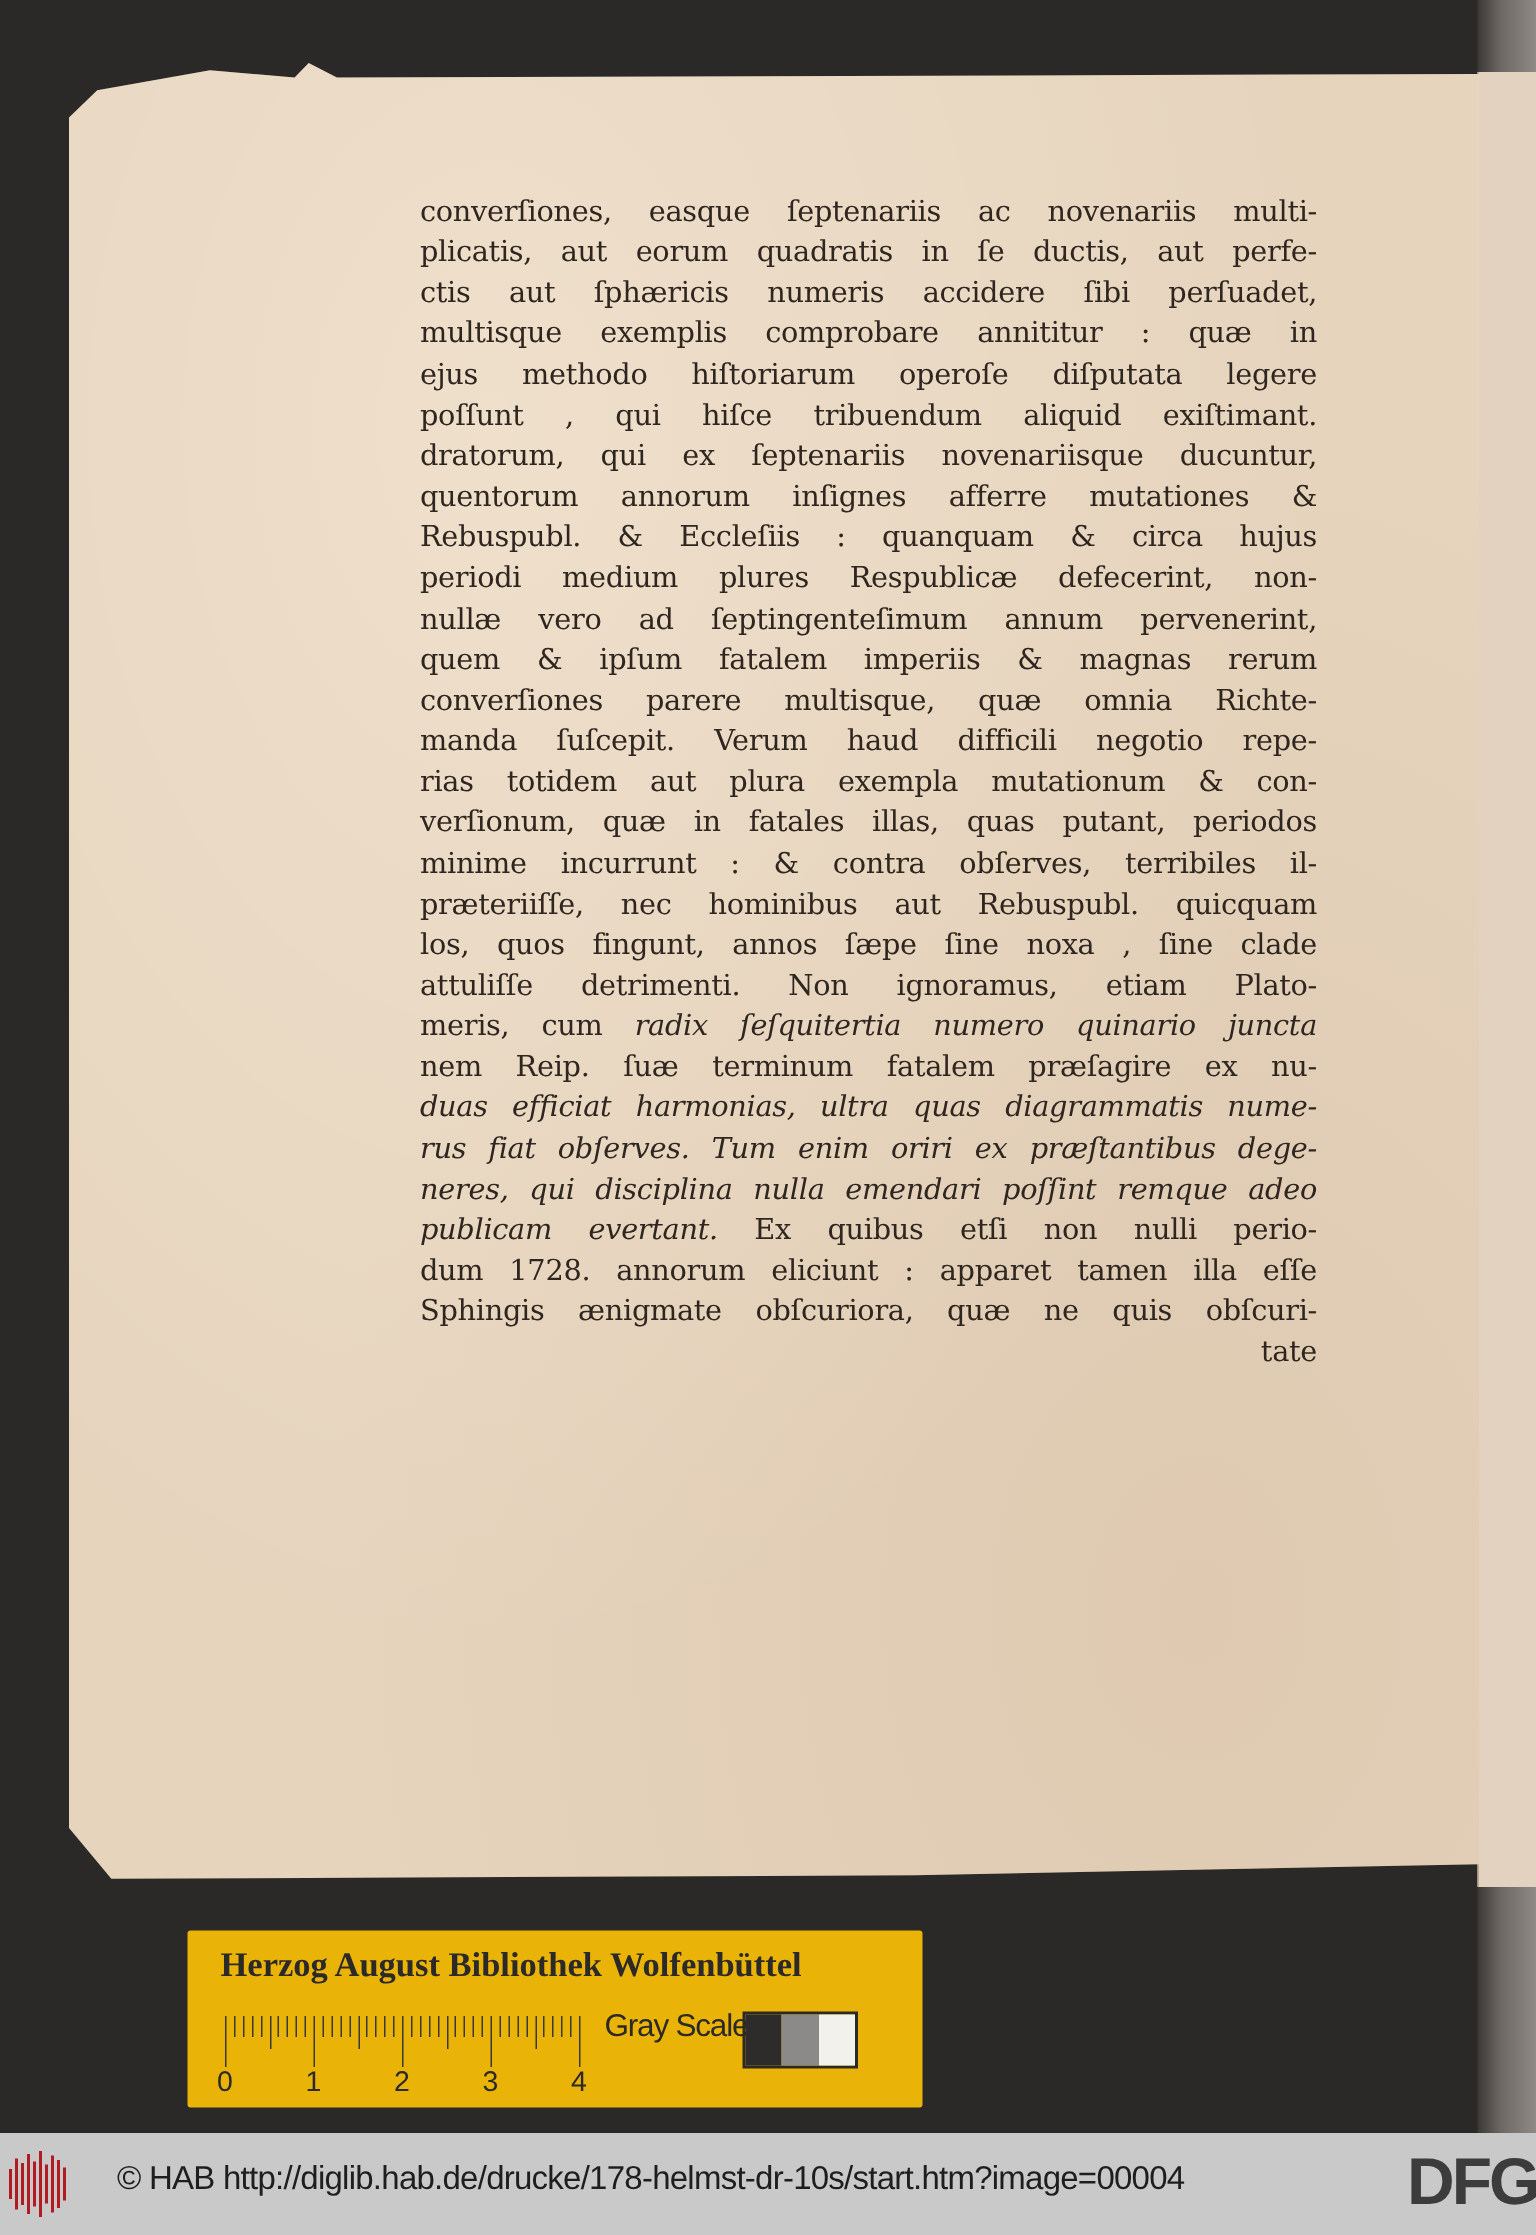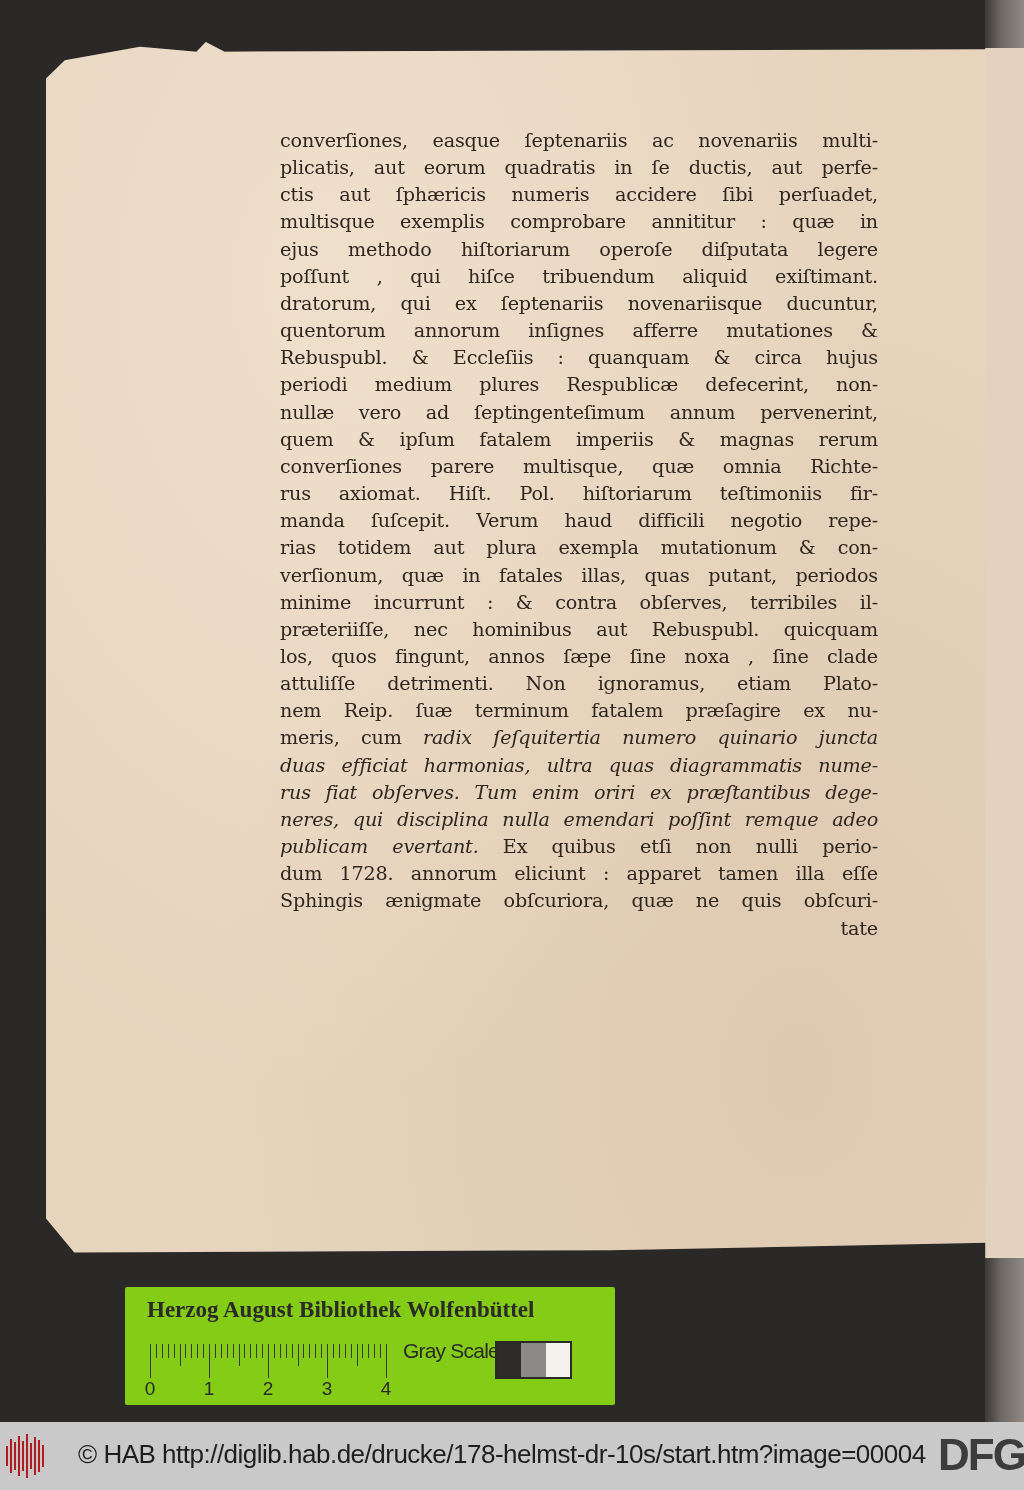"rus axiomat. Hiſt. Pol. hiſtoriarum" span.line { html: <span>rus axiomat. Hiſt. Pol. hiſtoriarum teſtimoniis fir-</span> -> none }
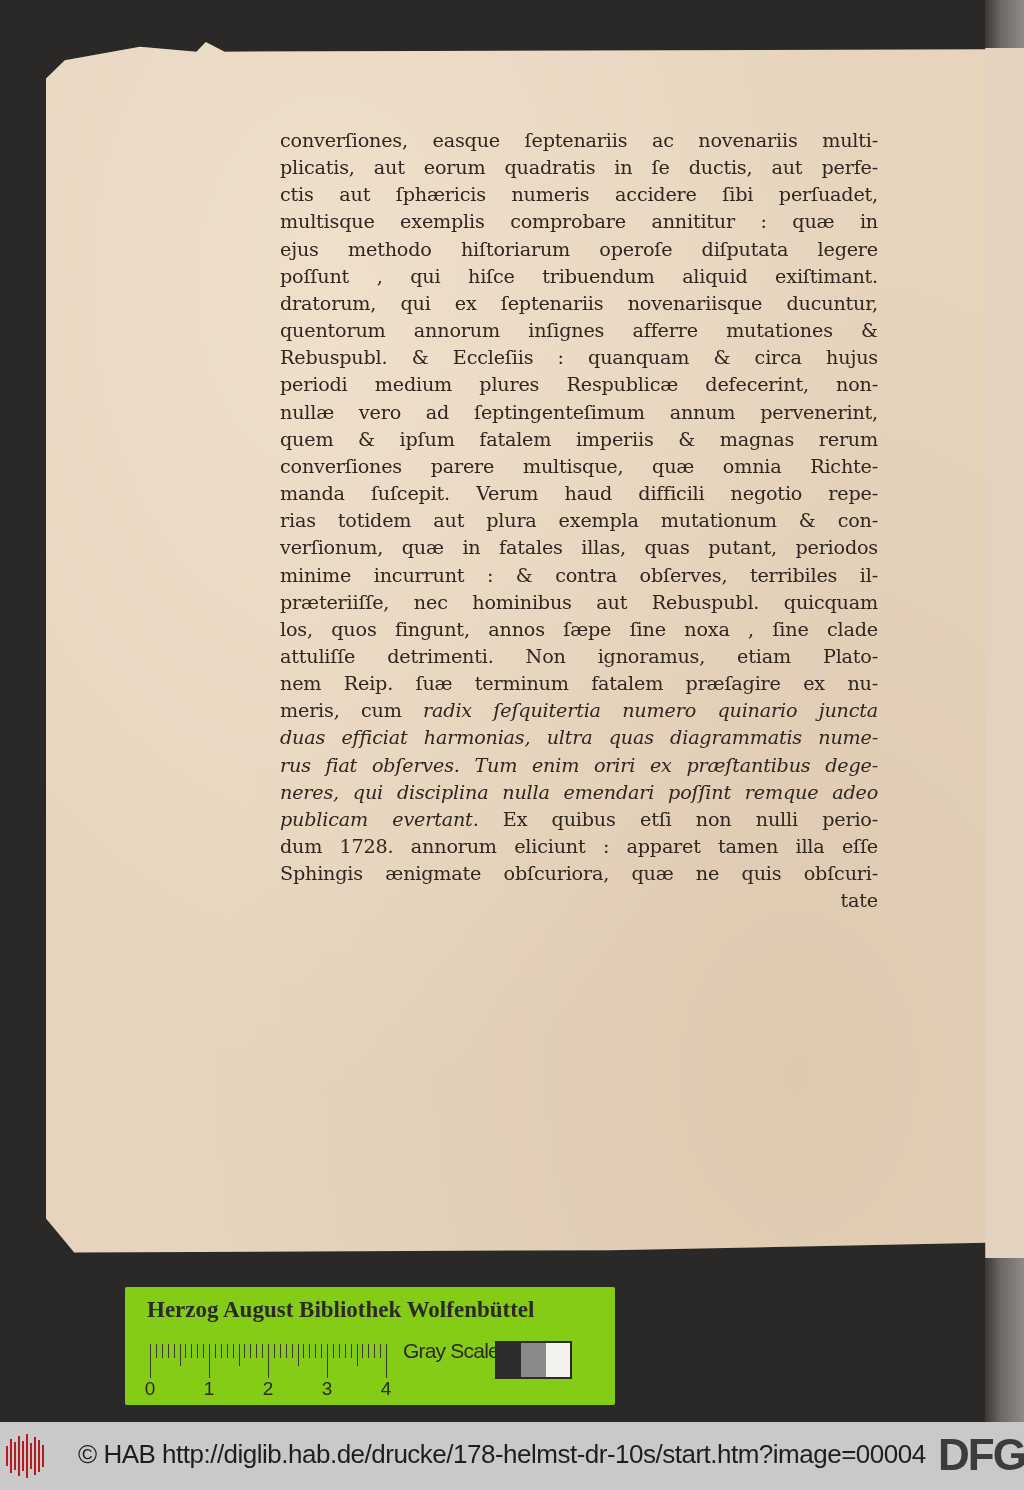"nem Reip. ſuæ terminum fatalem" span.line { order: before "meris, cum radix ſeſquitertia numero" -> after "meris, cum radix ſeſquitertia numero" }
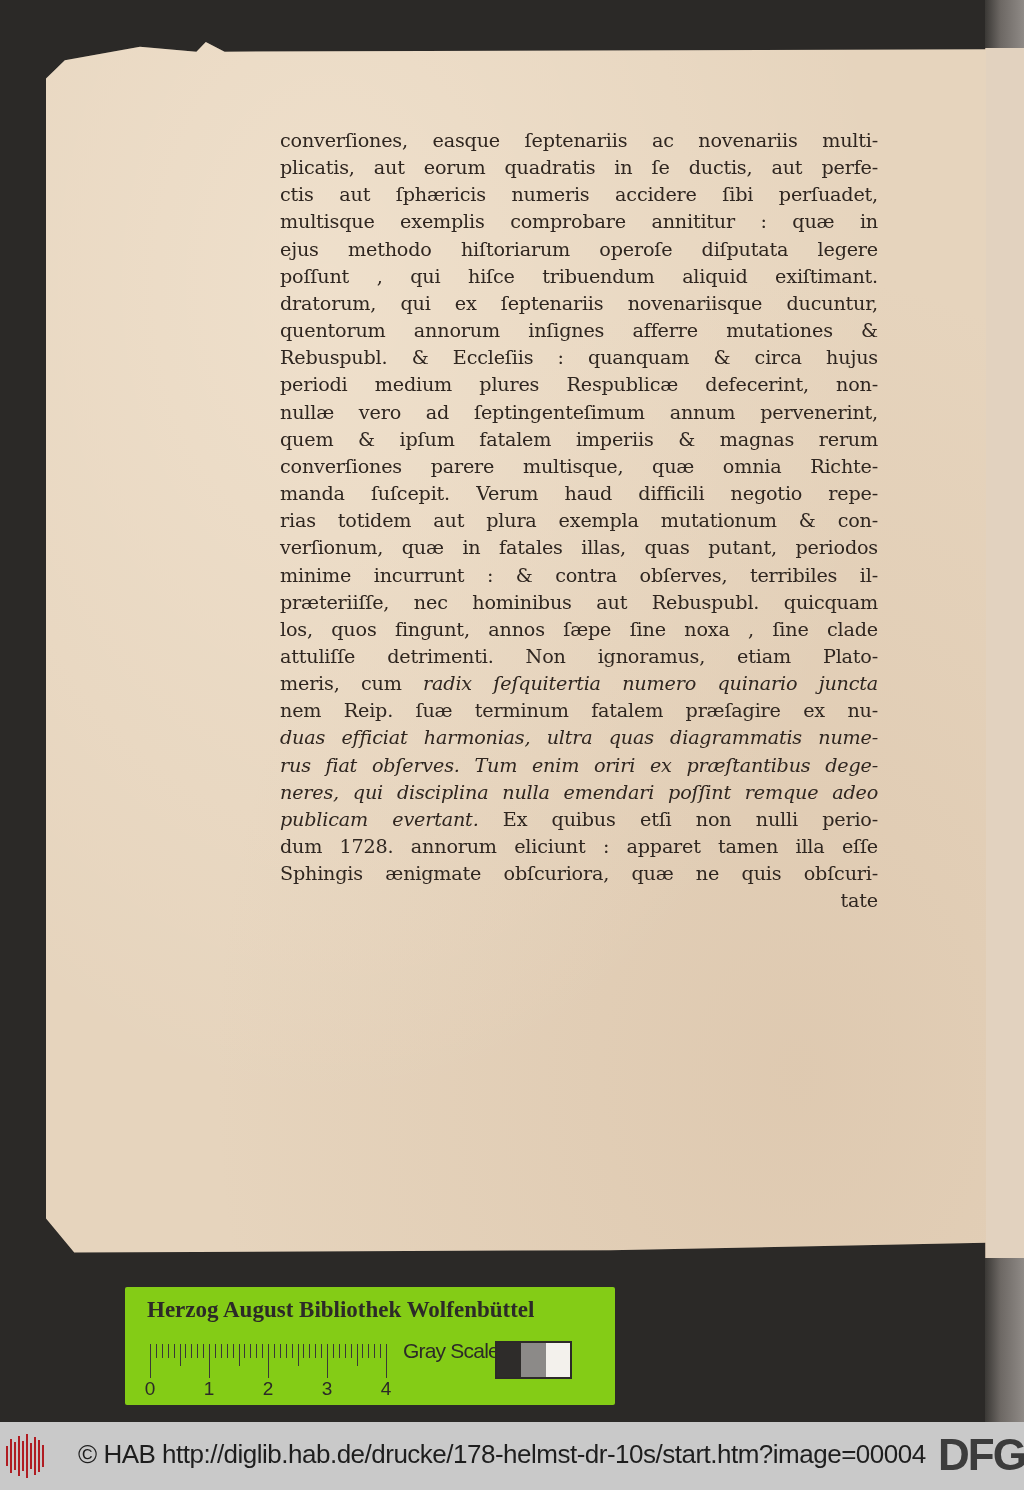"Herzog August Bibliothek Wolfenbüttel" .label-card { background: #84cc16 -> #eab308 }
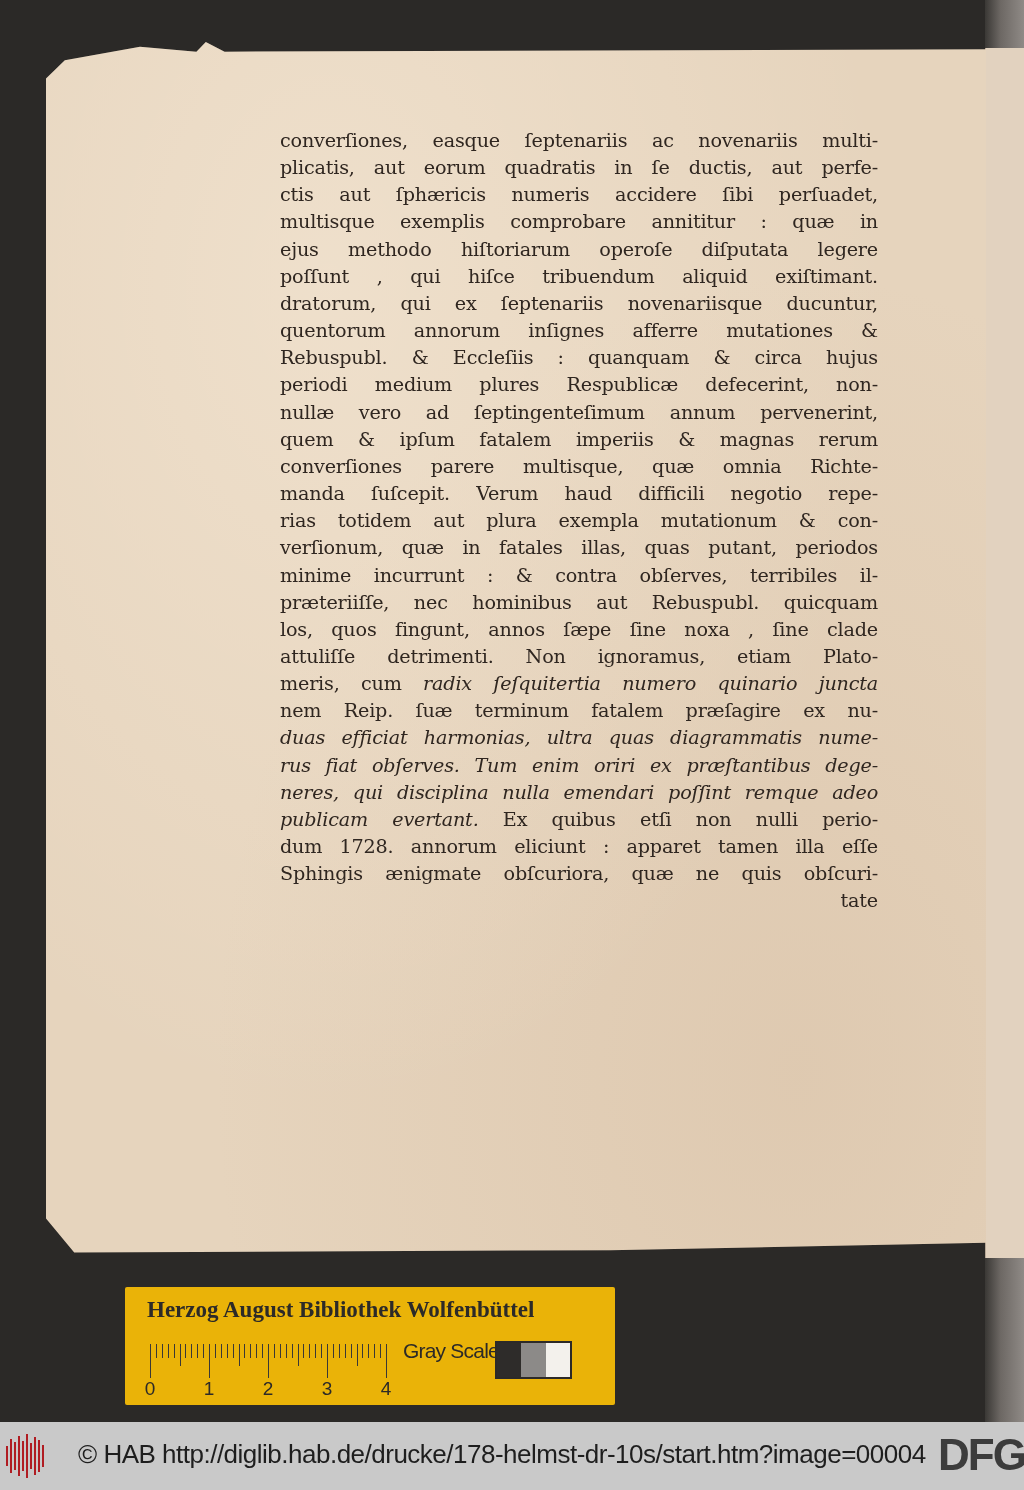"© HAB" .footer-text { font-size: 26px -> 22px }
